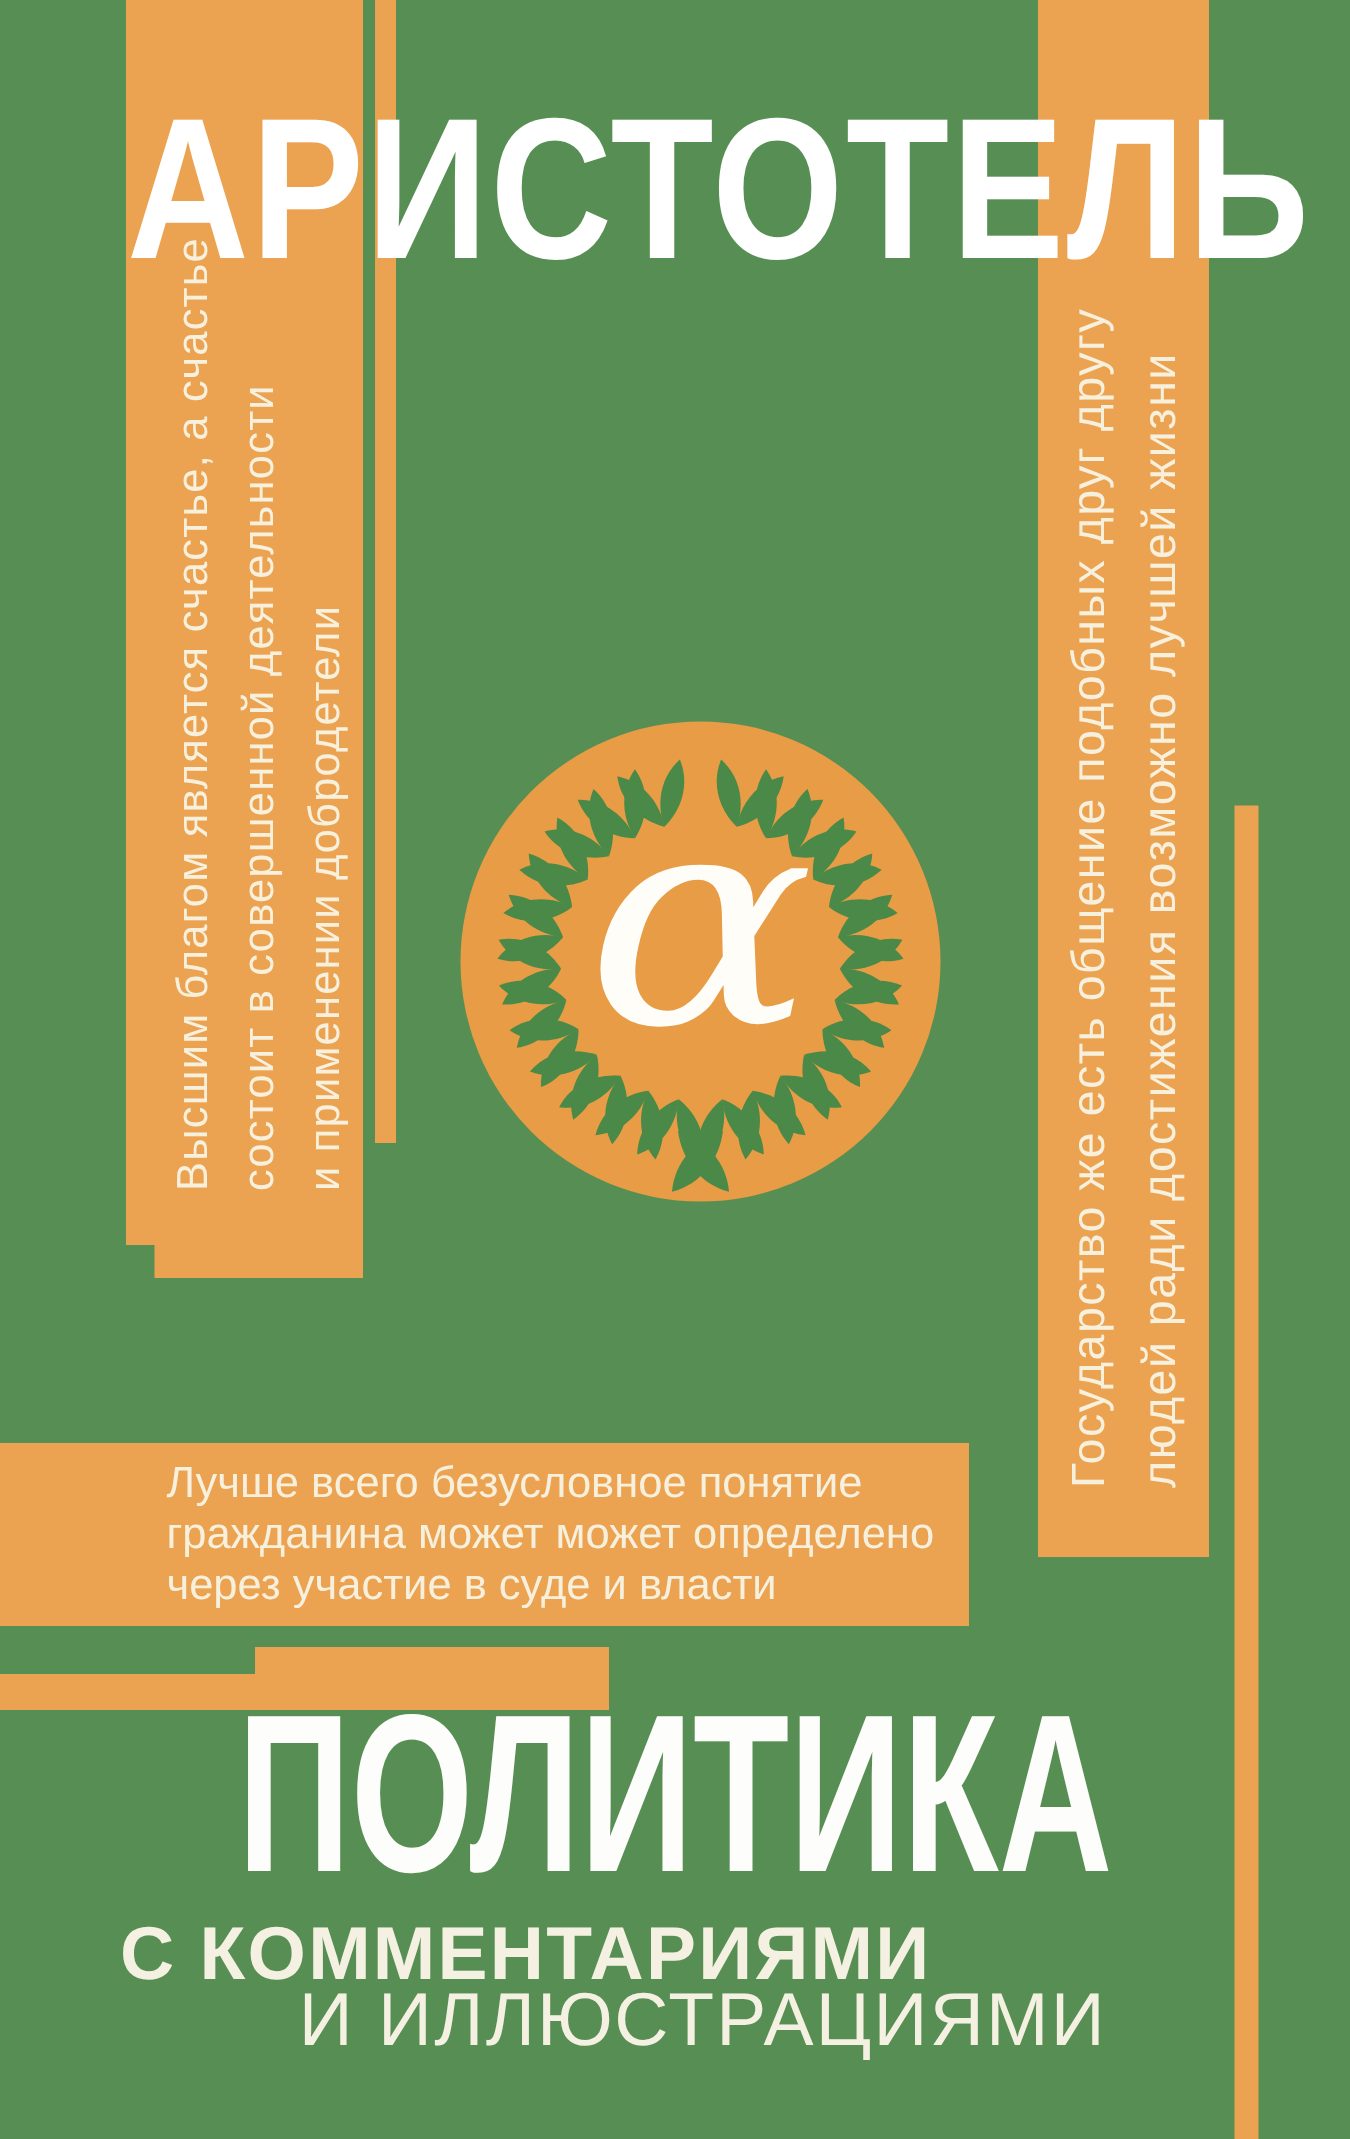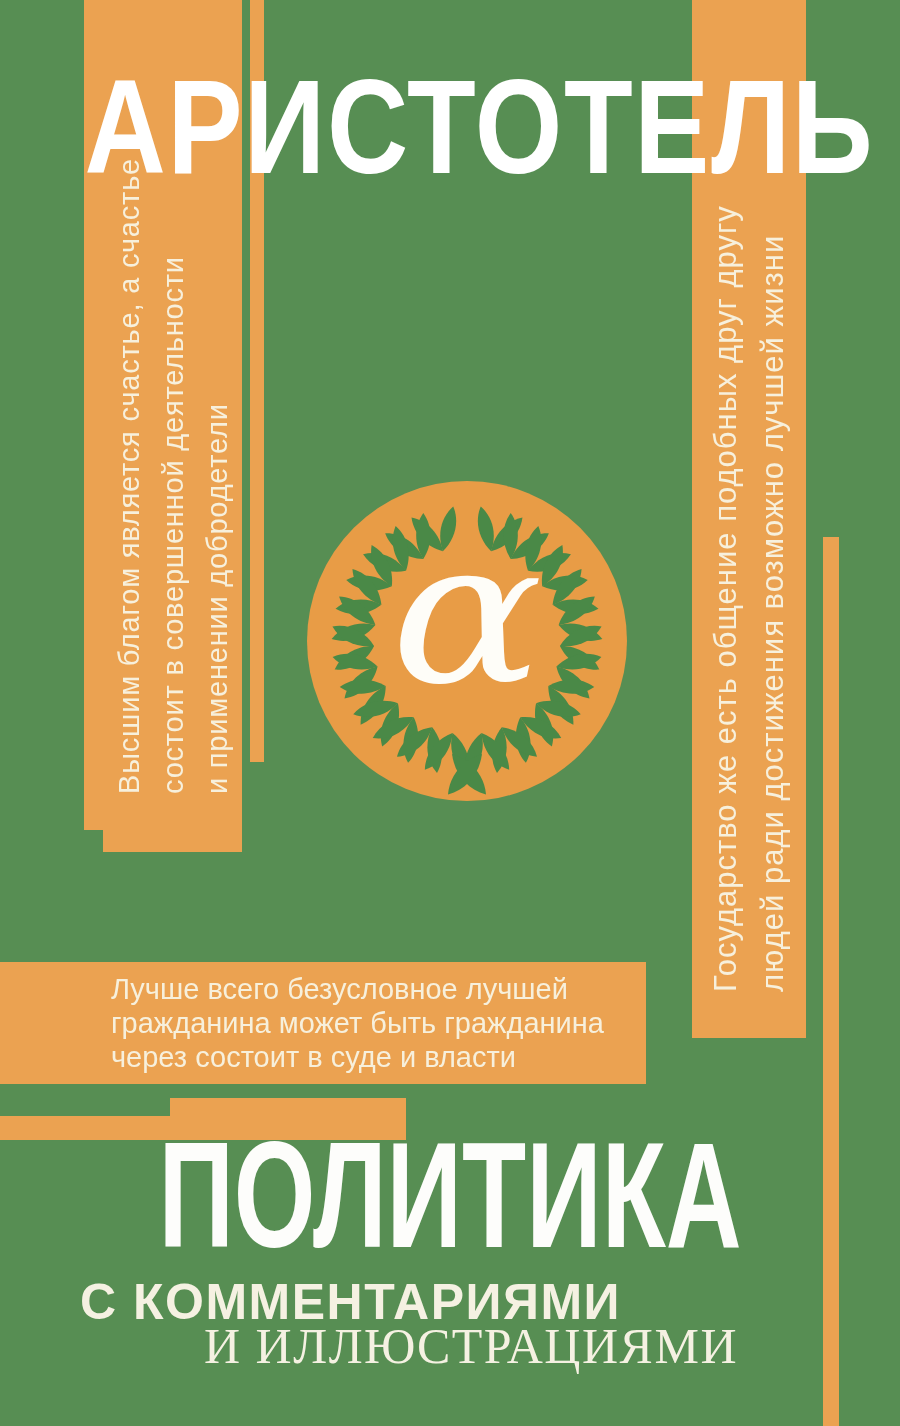"Лучше всего безусловное лучшей" div { text: лучшей -> понятие }
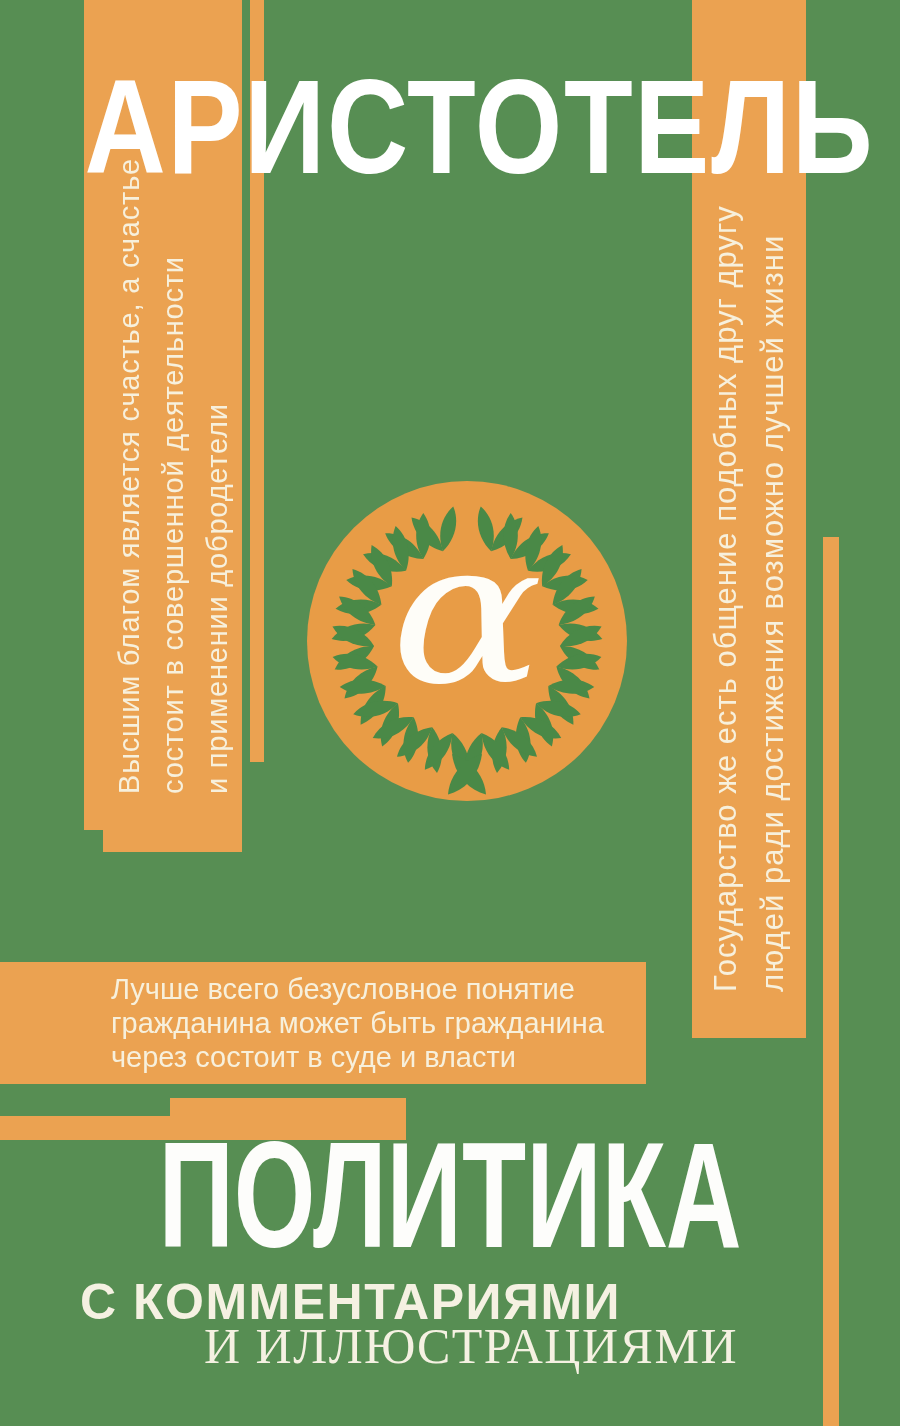"гражданина может быть гражданина" div { text: быть гражданина -> может определено }
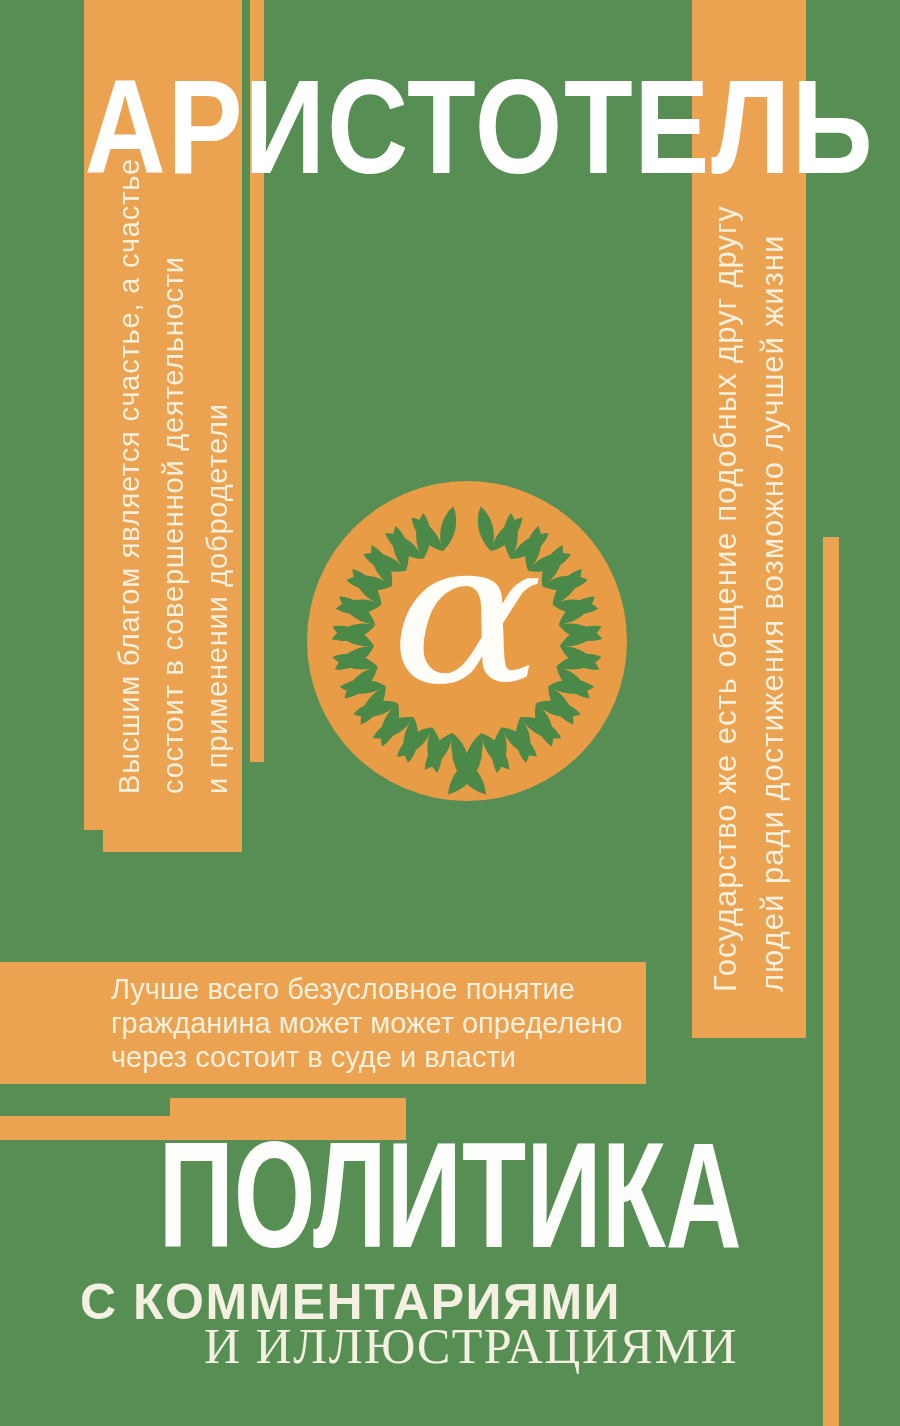"через состоит в суде и" div { text: состоит -> участие }
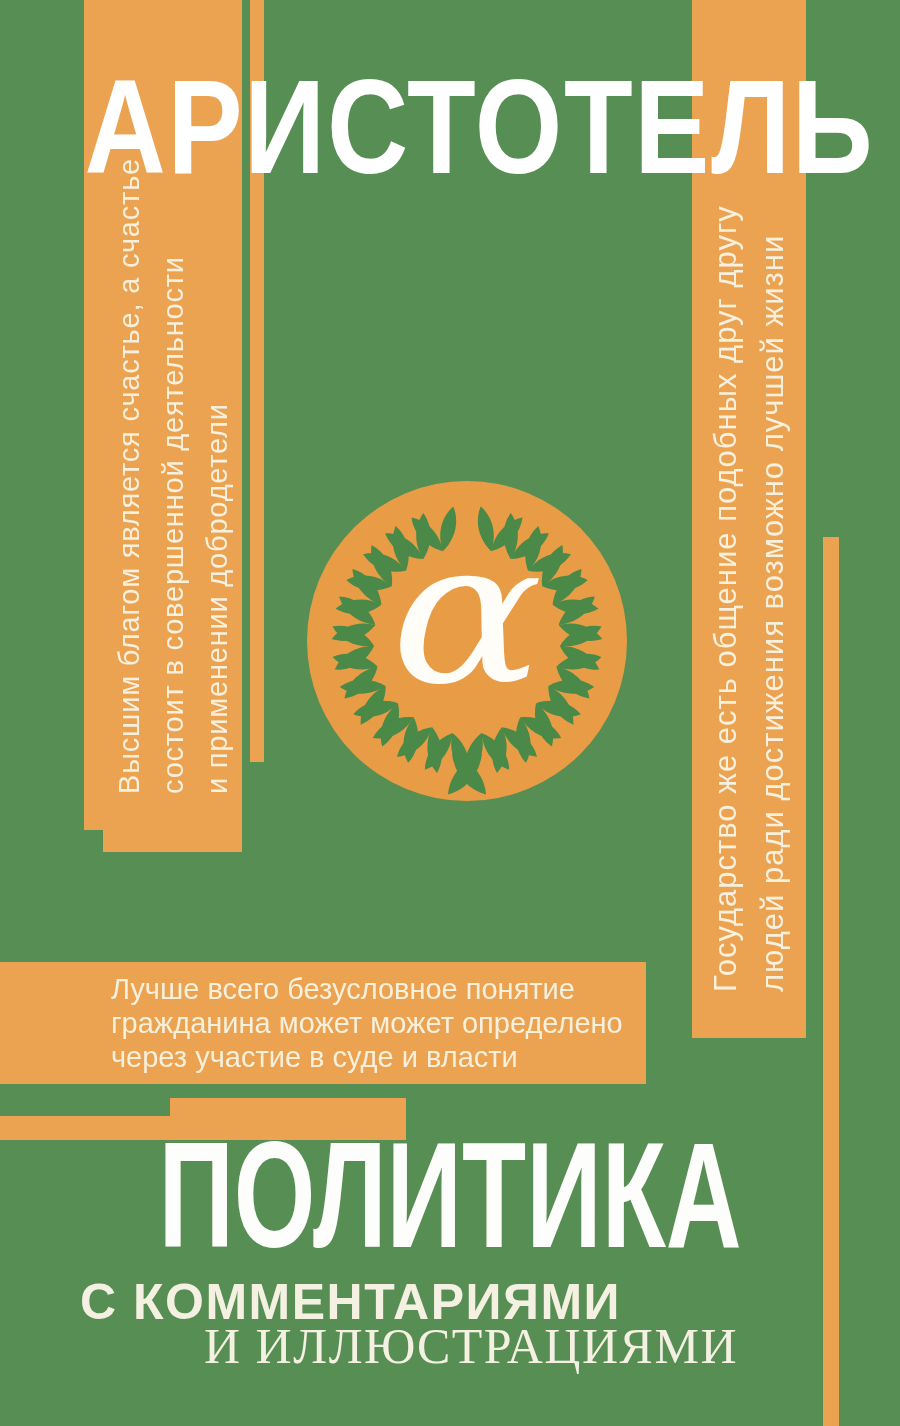"И ИЛЛЮСТРАЦИЯМИ" #subtitle-2 { font-family: Liberation Serif, serif -> none }
